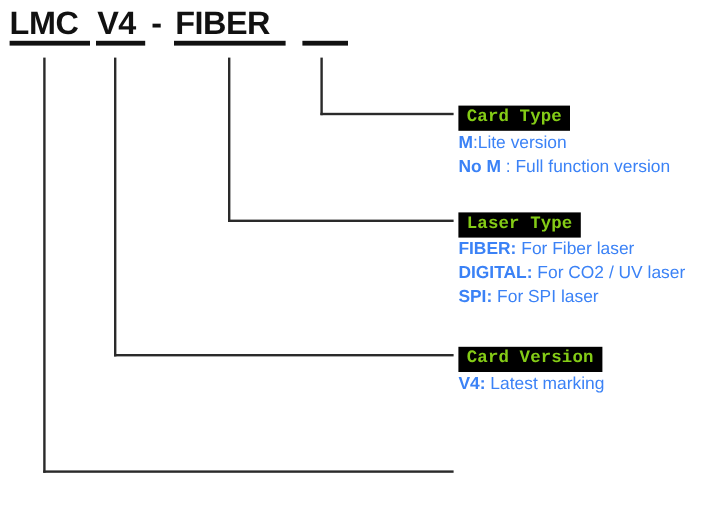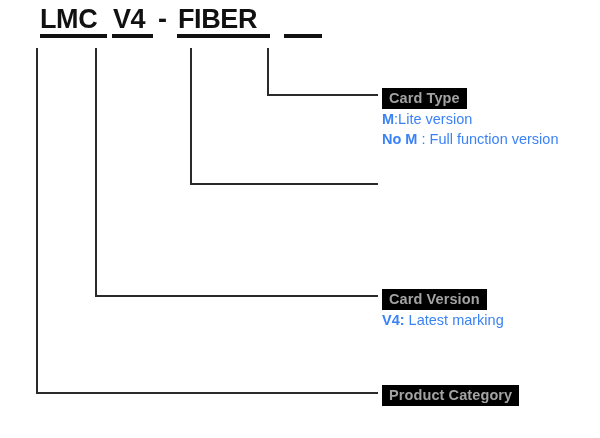"LMC" .title-row { margin-left: 32px -> none }
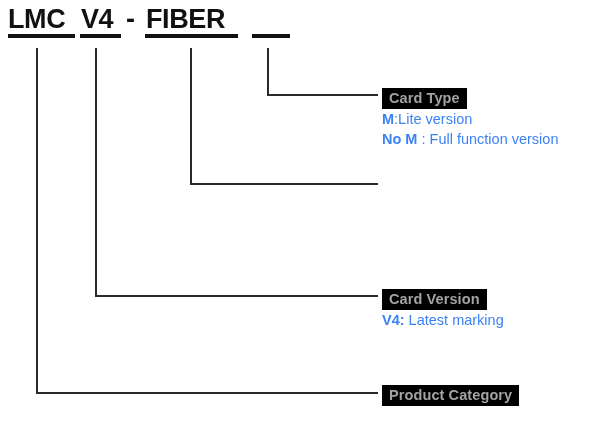"Card Type" .block-head { color: #a3a3a3 -> #84cc16; font-family: none -> Liberation Mono, monospace }
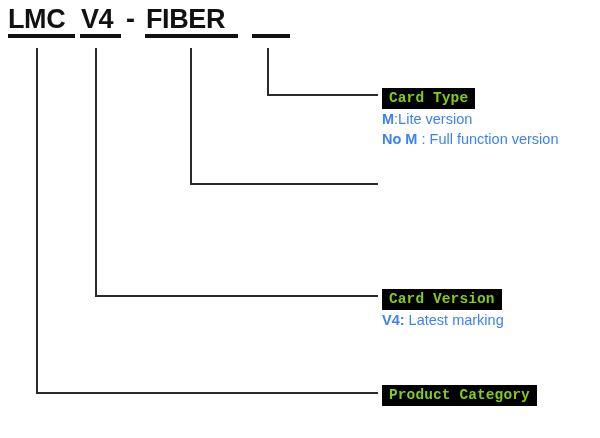"Laser Type" div.block { html: none -> <div> <div>Laser Type</div> <div> <b>FIBER:</b><span> For Fiber laser</span> </div> <div> <b>DIGITAL:</b><span> For CO2 / UV laser</span> </div> <div> <b>SPI:</b><span> For SPI laser</span> </div> </div> }
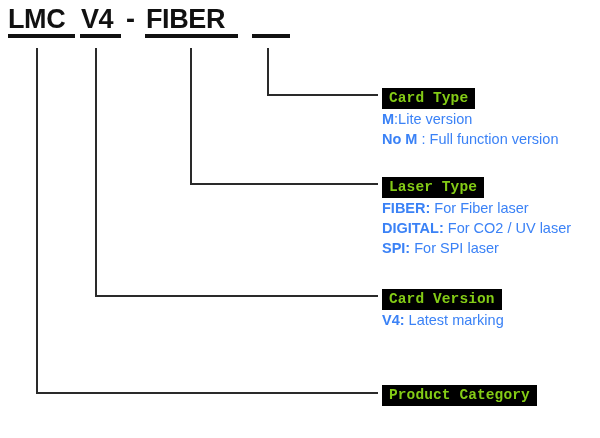"Product Category" div.block-head { html: <div>Product Category</div> -> none }
